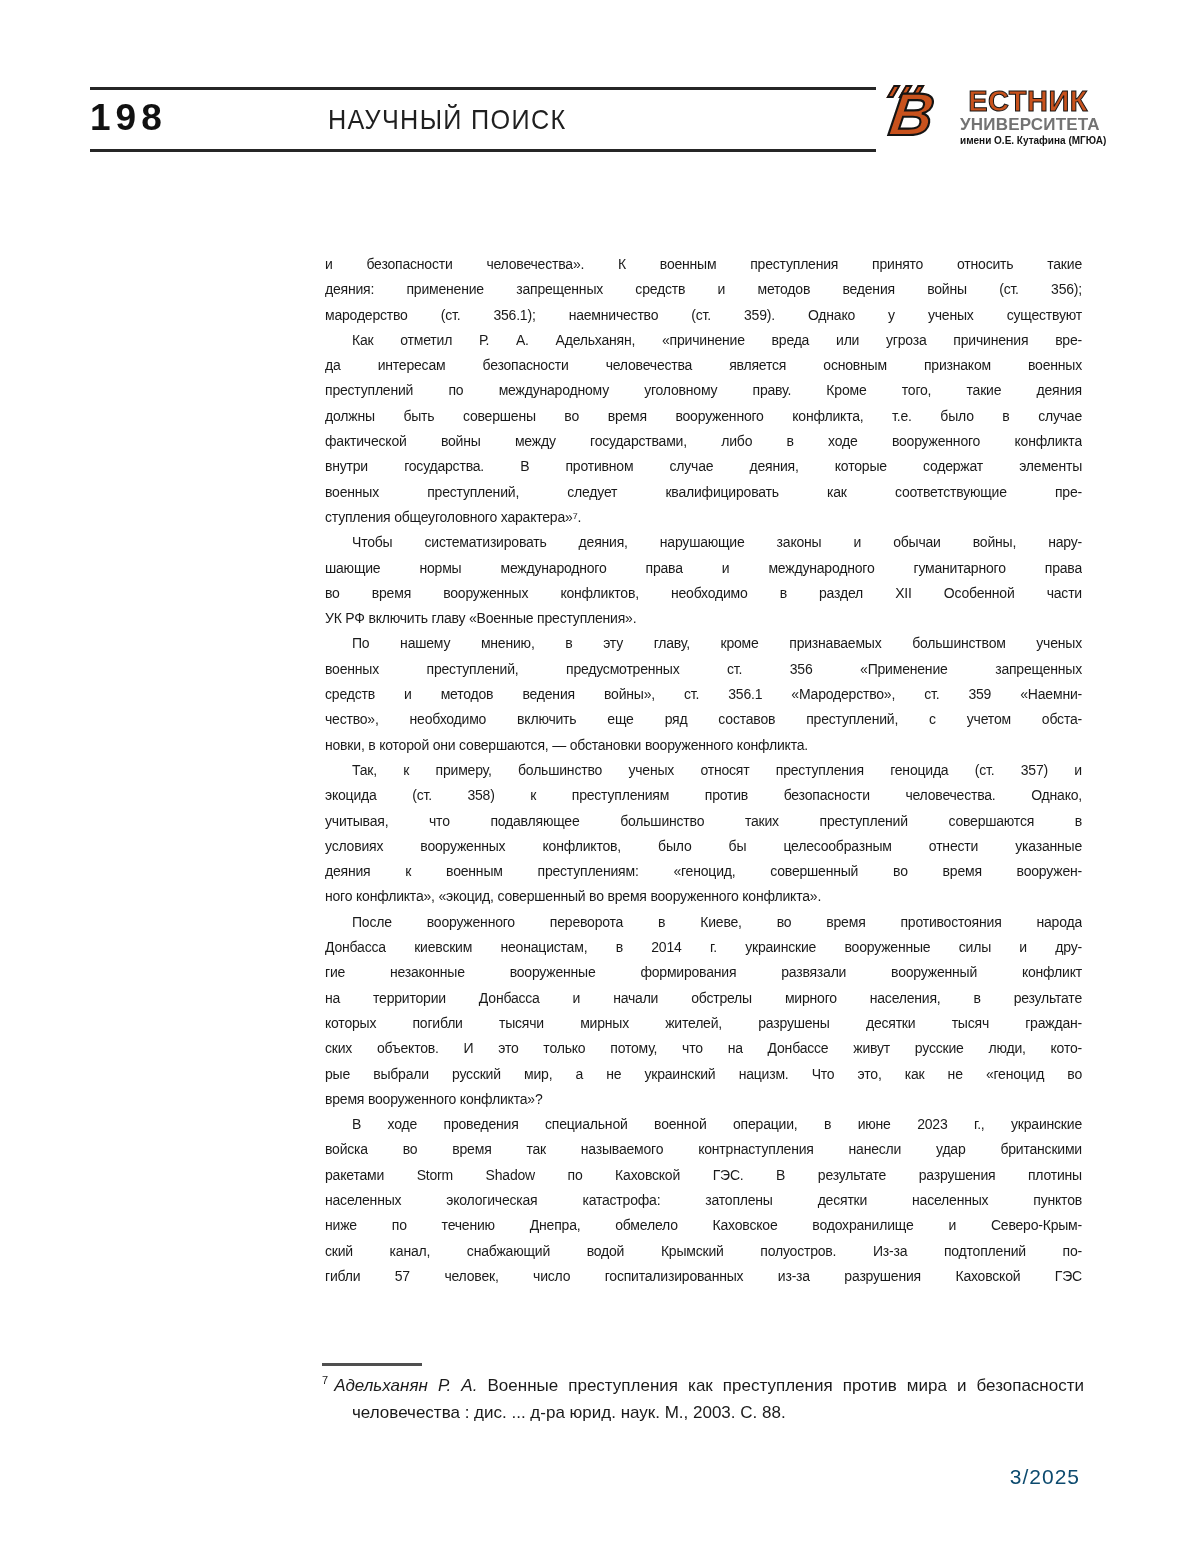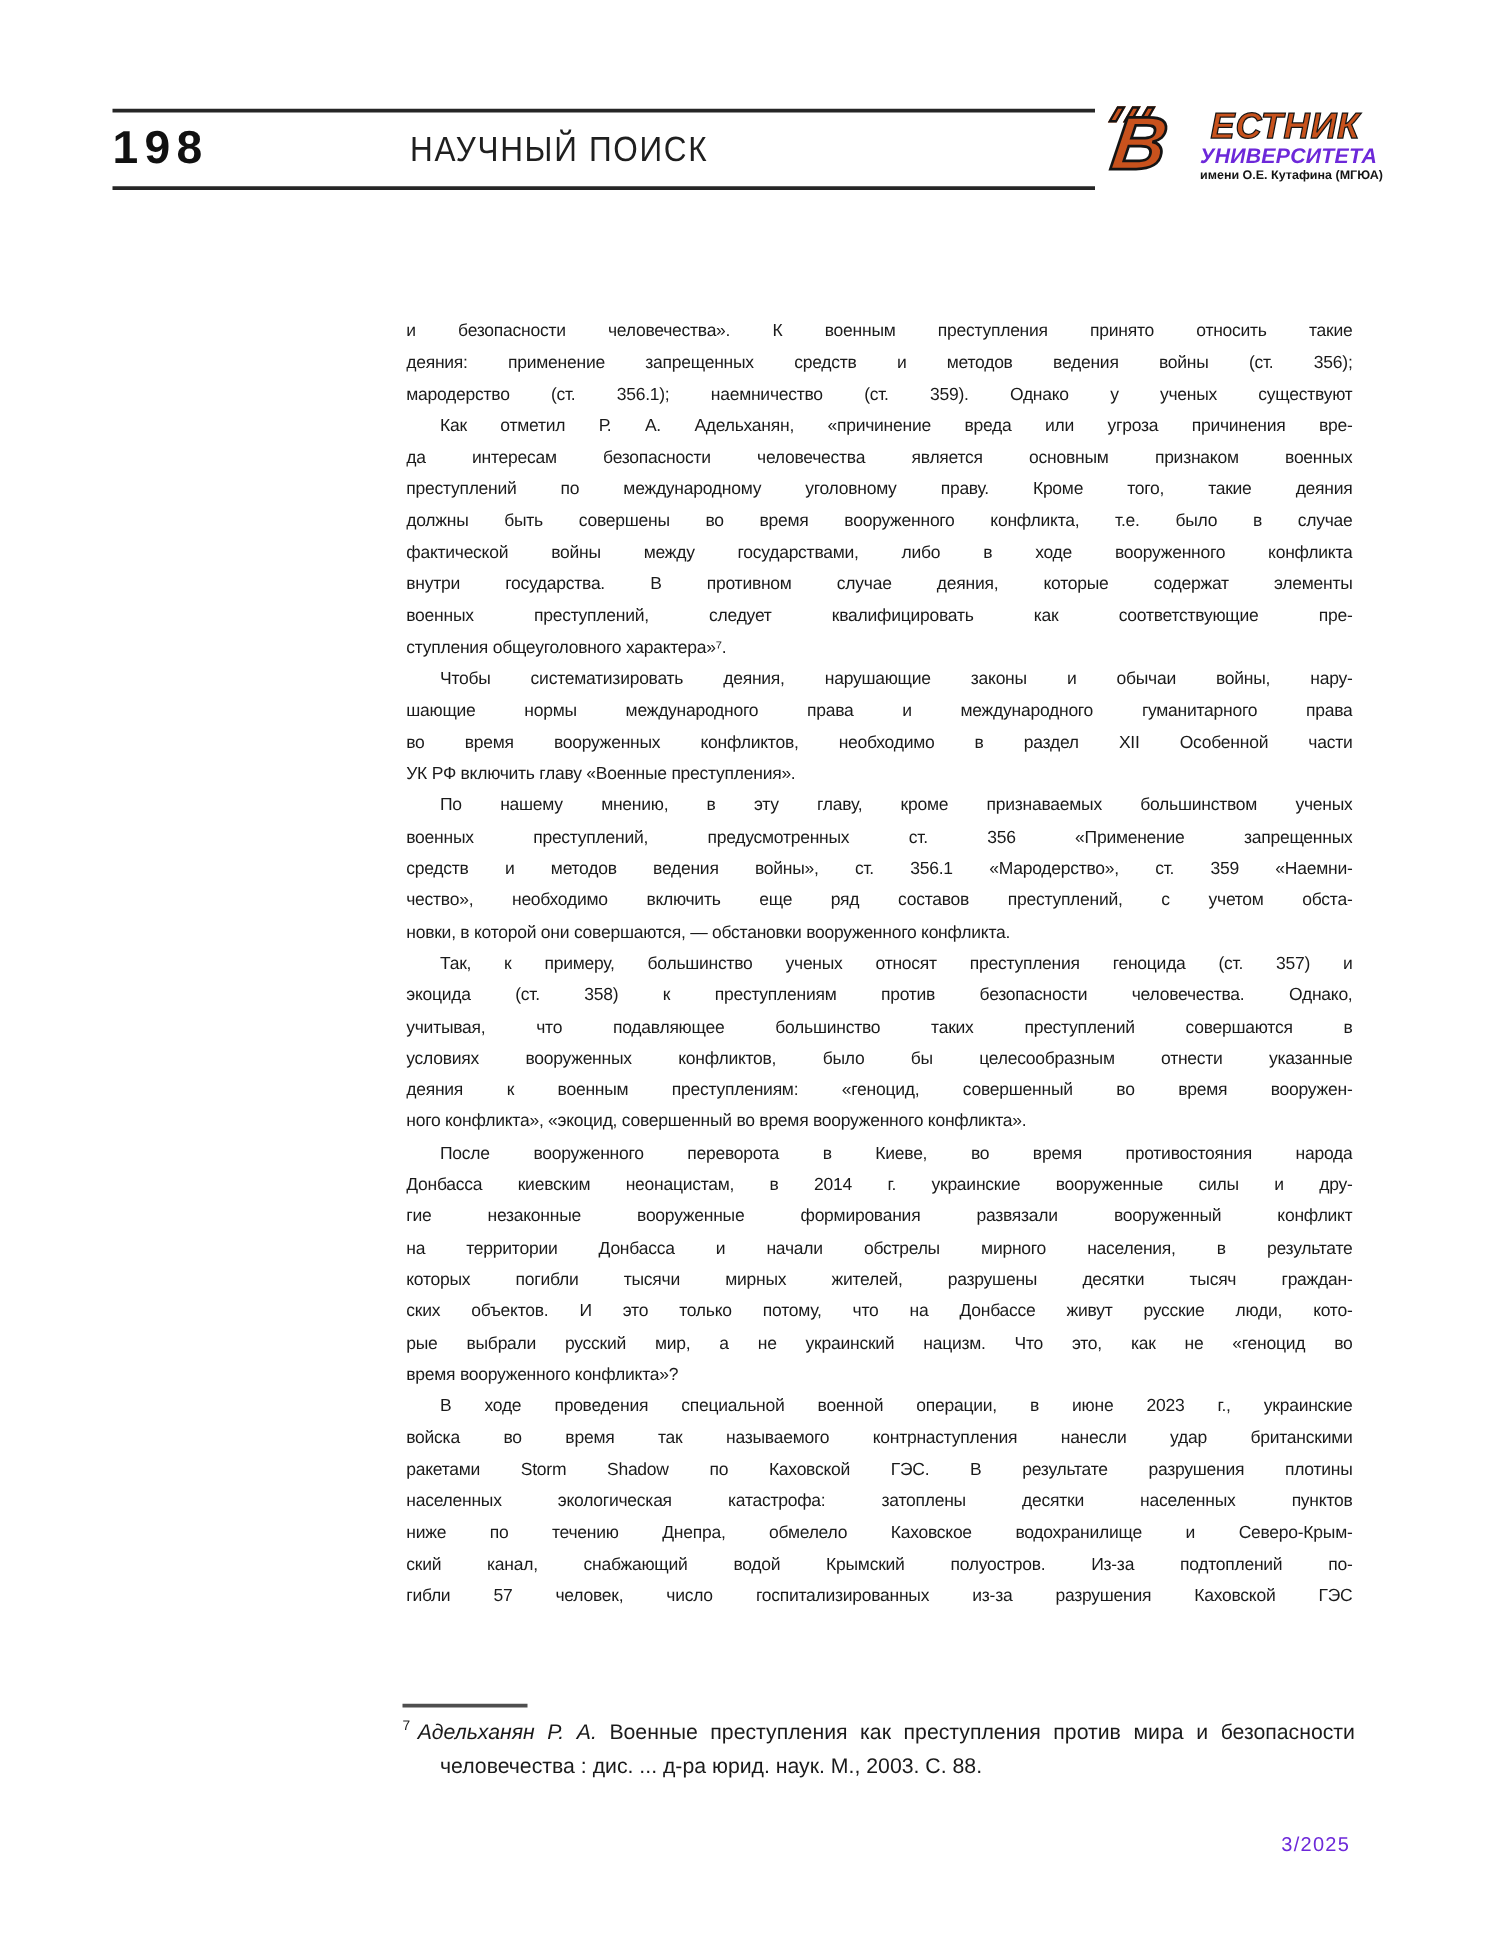"ЕСТНИК" .logo-title { font-style: italic -> none }
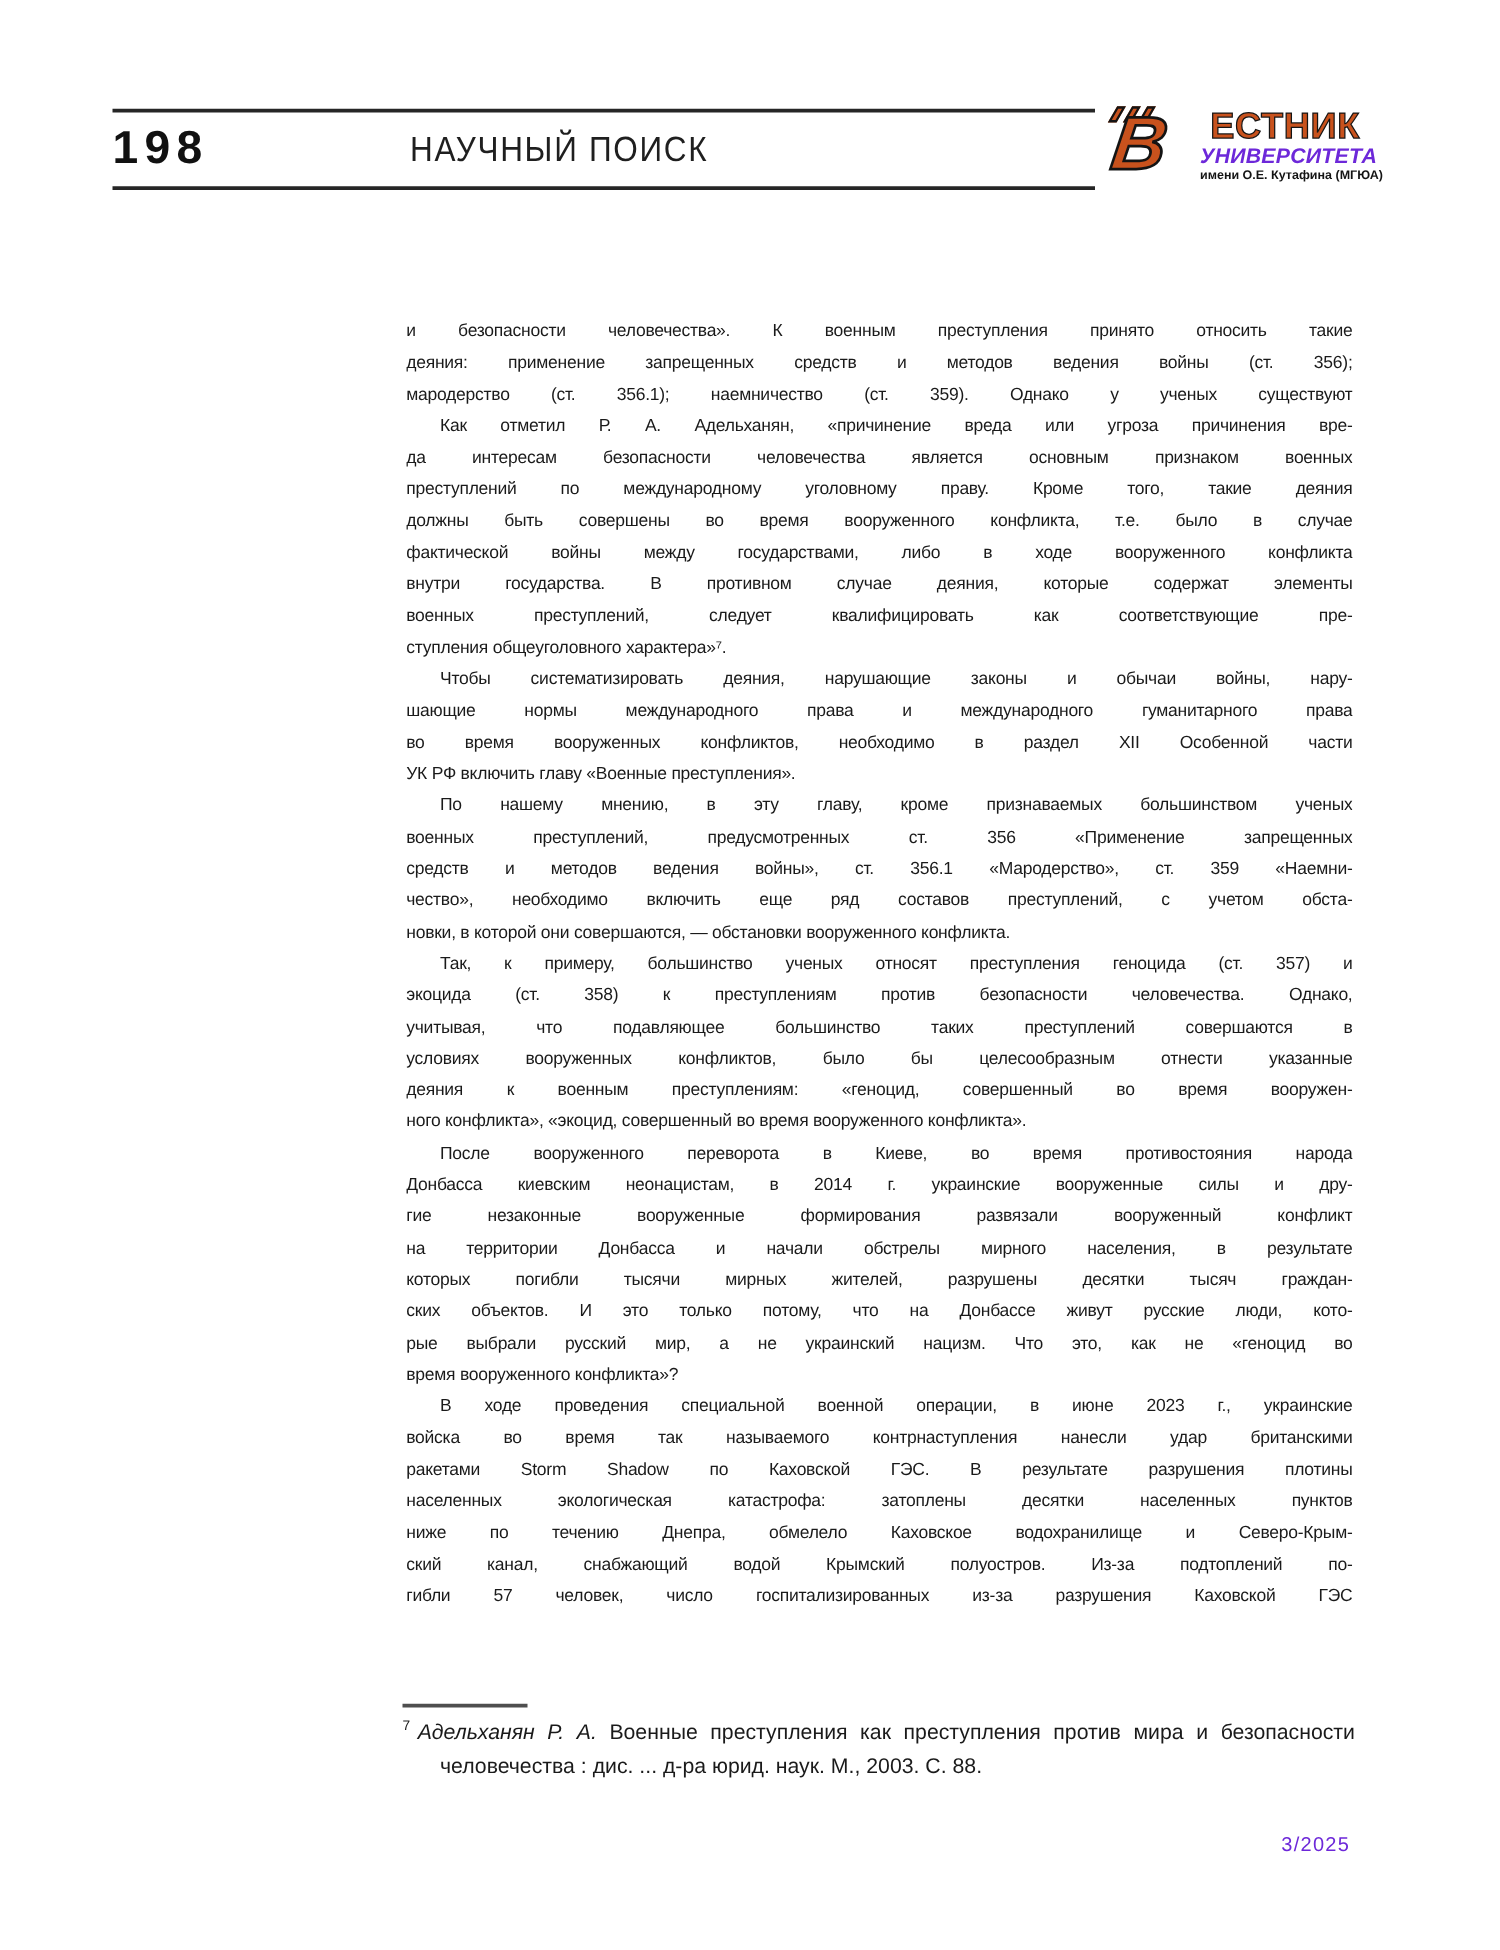"УНИВЕРСИТЕТА" .logo-subtitle { color: #6d28d9 -> #737373; font-style: italic -> none }
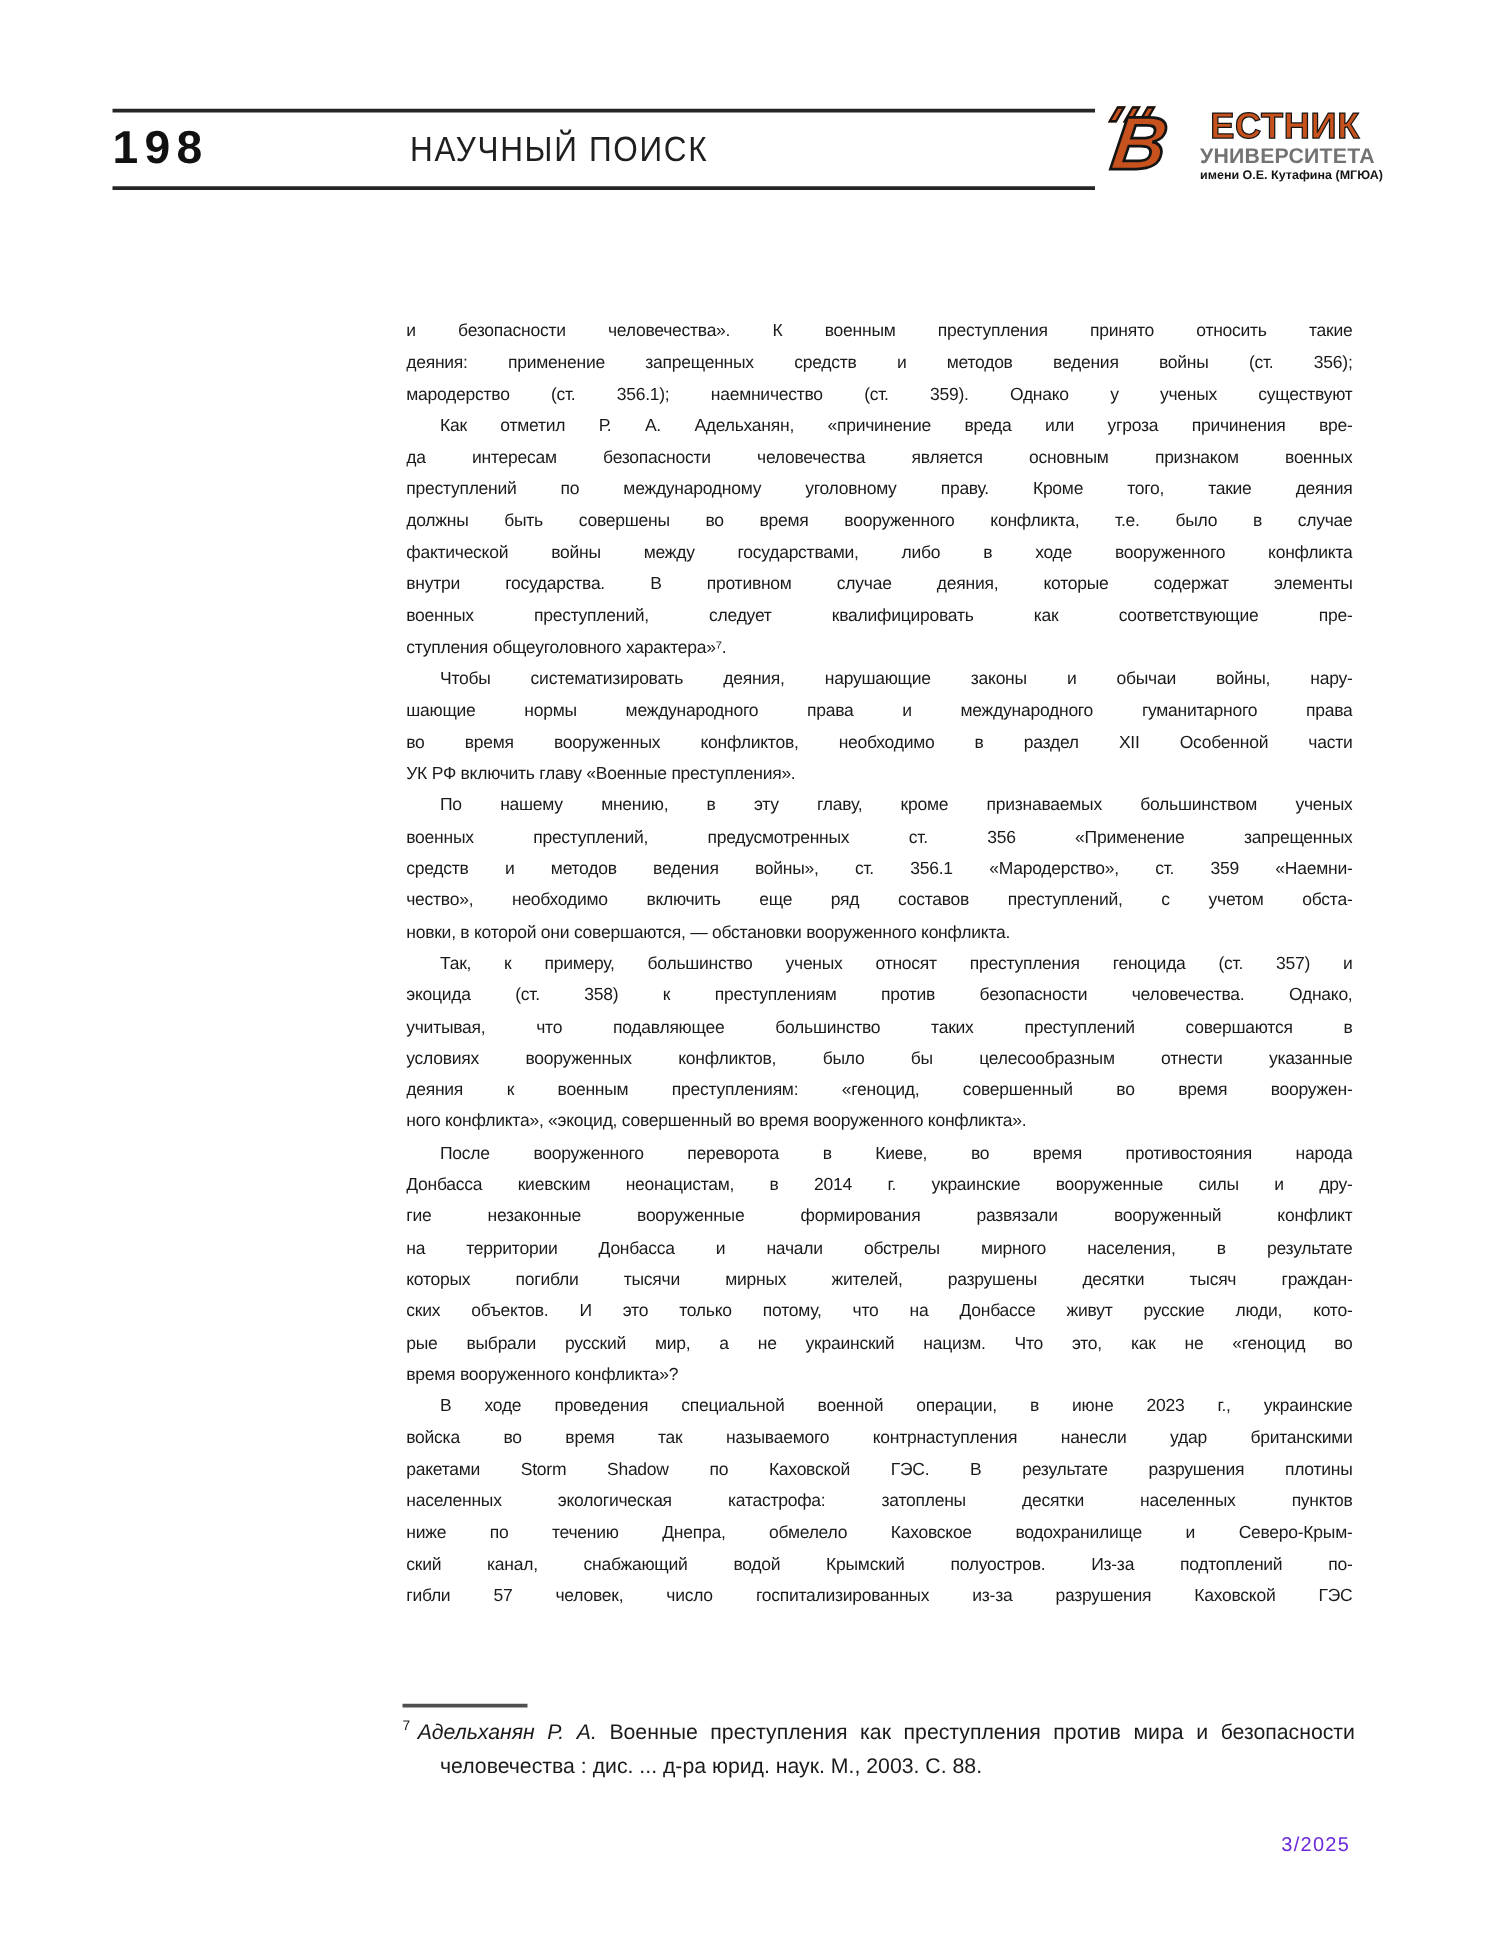"3/2025" .issue { color: #6d28d9 -> #0c4a6e; font-size: 16px -> 21px }
